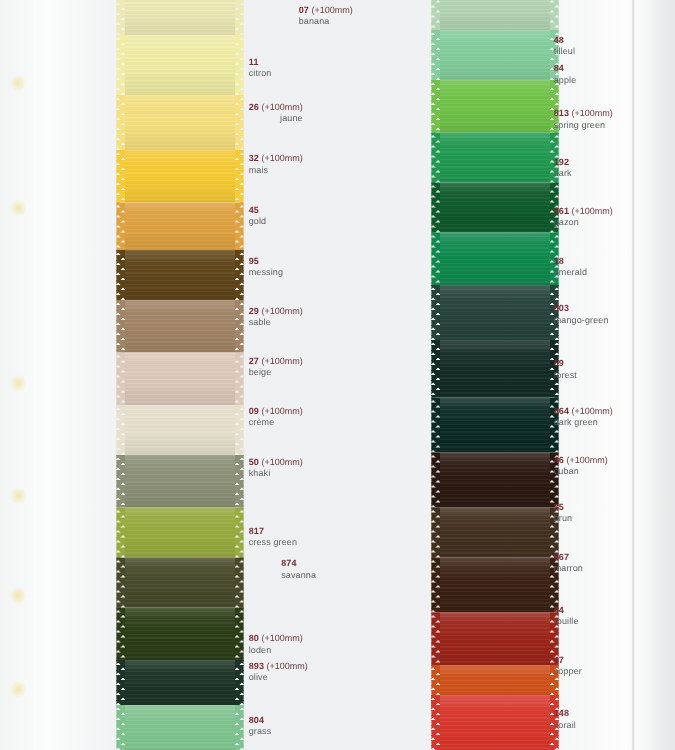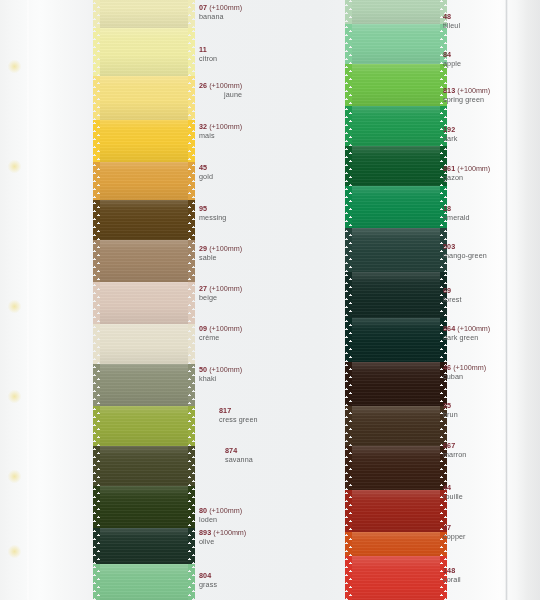"07 (+100mm)" div.label { margin-left: none -> 40px }
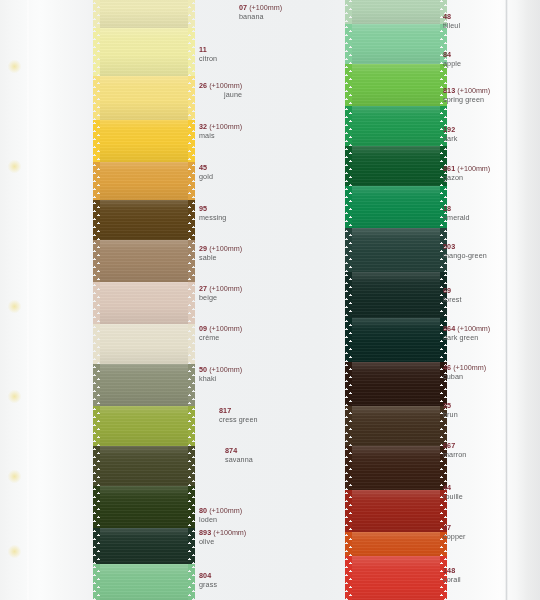"48" div.label { top: 13px -> 28px }
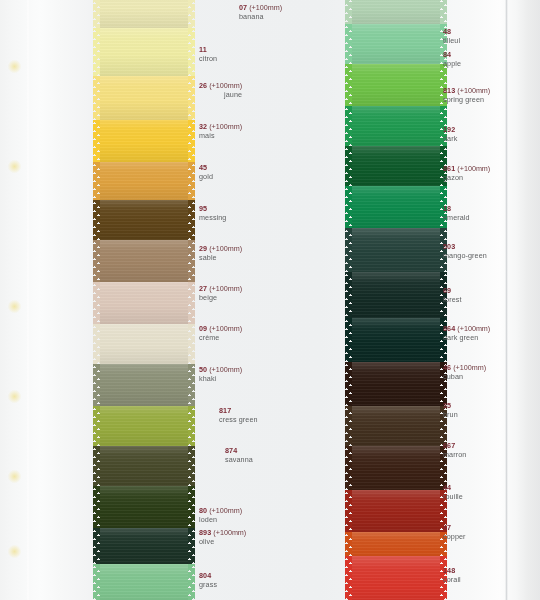"817" div.label { margin-left: 20px -> none; top: 407px -> 421px }
